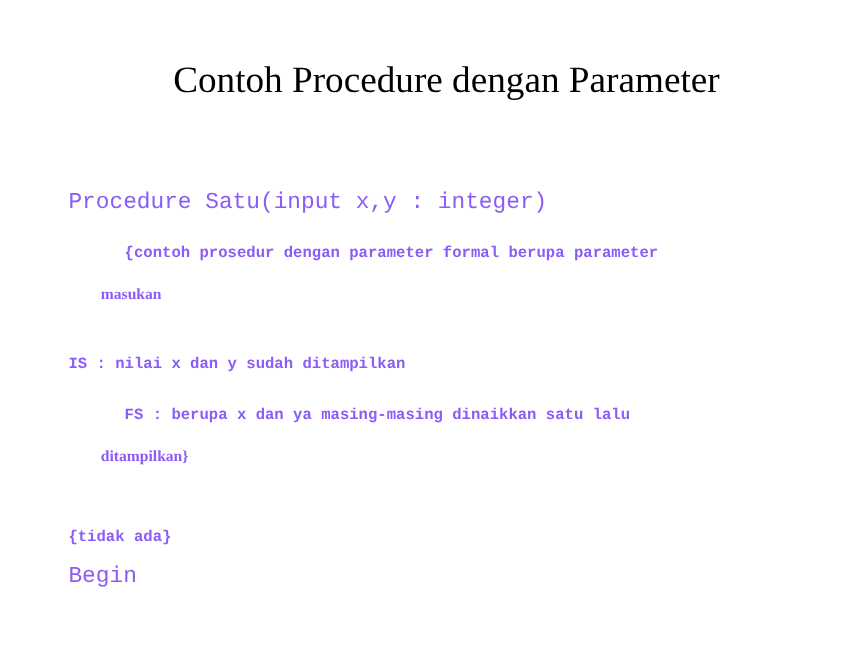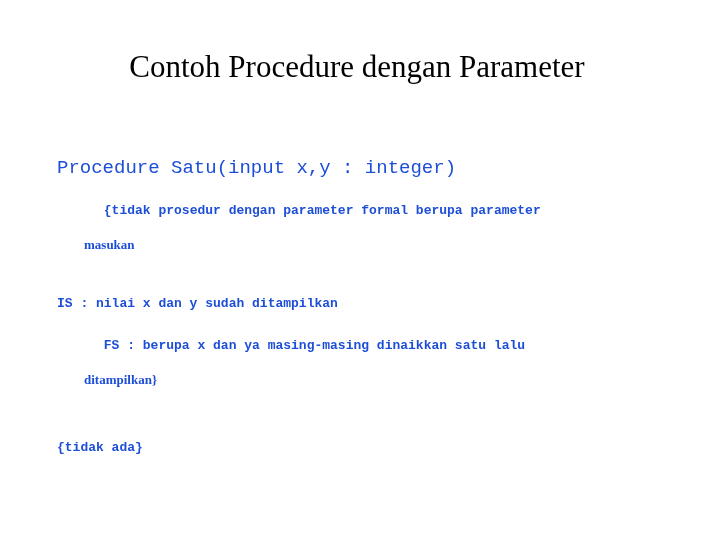"Contoh Procedure dengan Parameter" .title-block { left: 33px -> 48px }
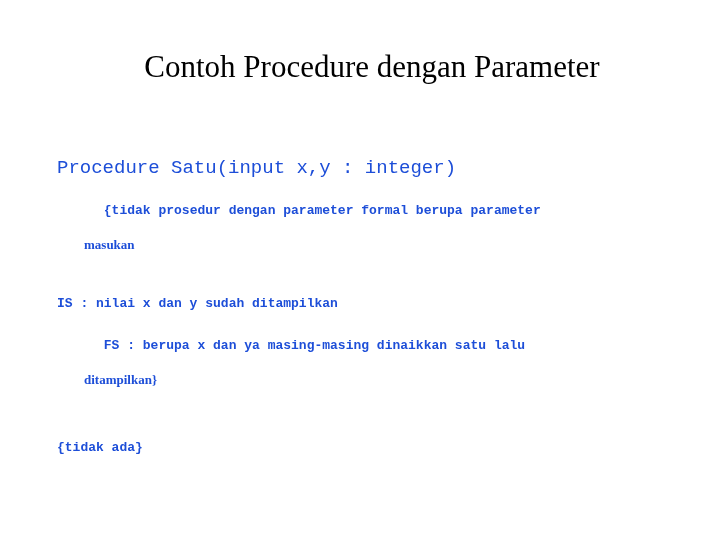"Procedure Satu(input x,y : integer)" .line { color: #1d4ed8 -> #8b5cf6 }
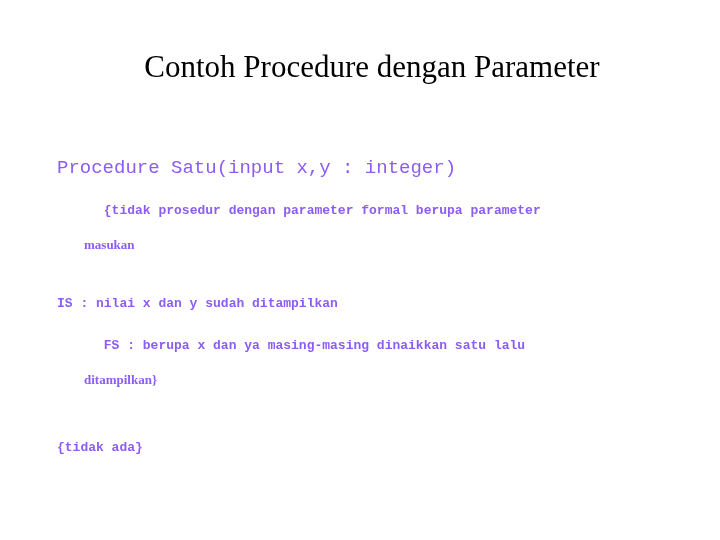"{tidak prosedur dengan parameter formal" span { text: tidak -> contoh }
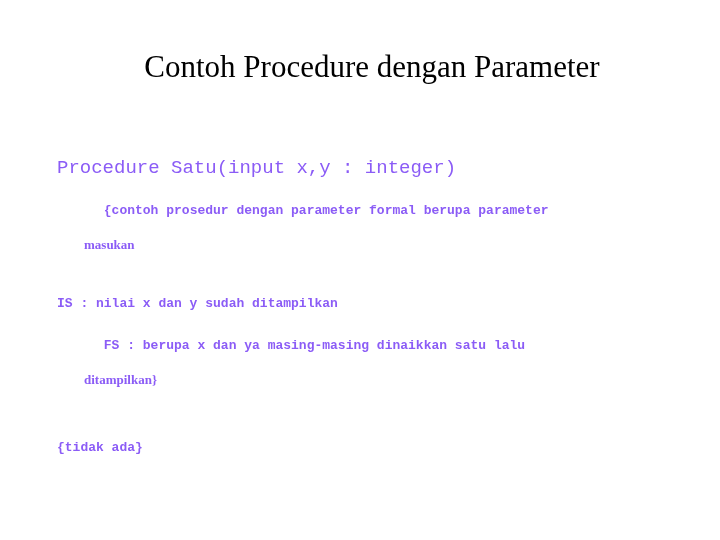"Begin" div.line { html: none -> <div>Begin</div> }
